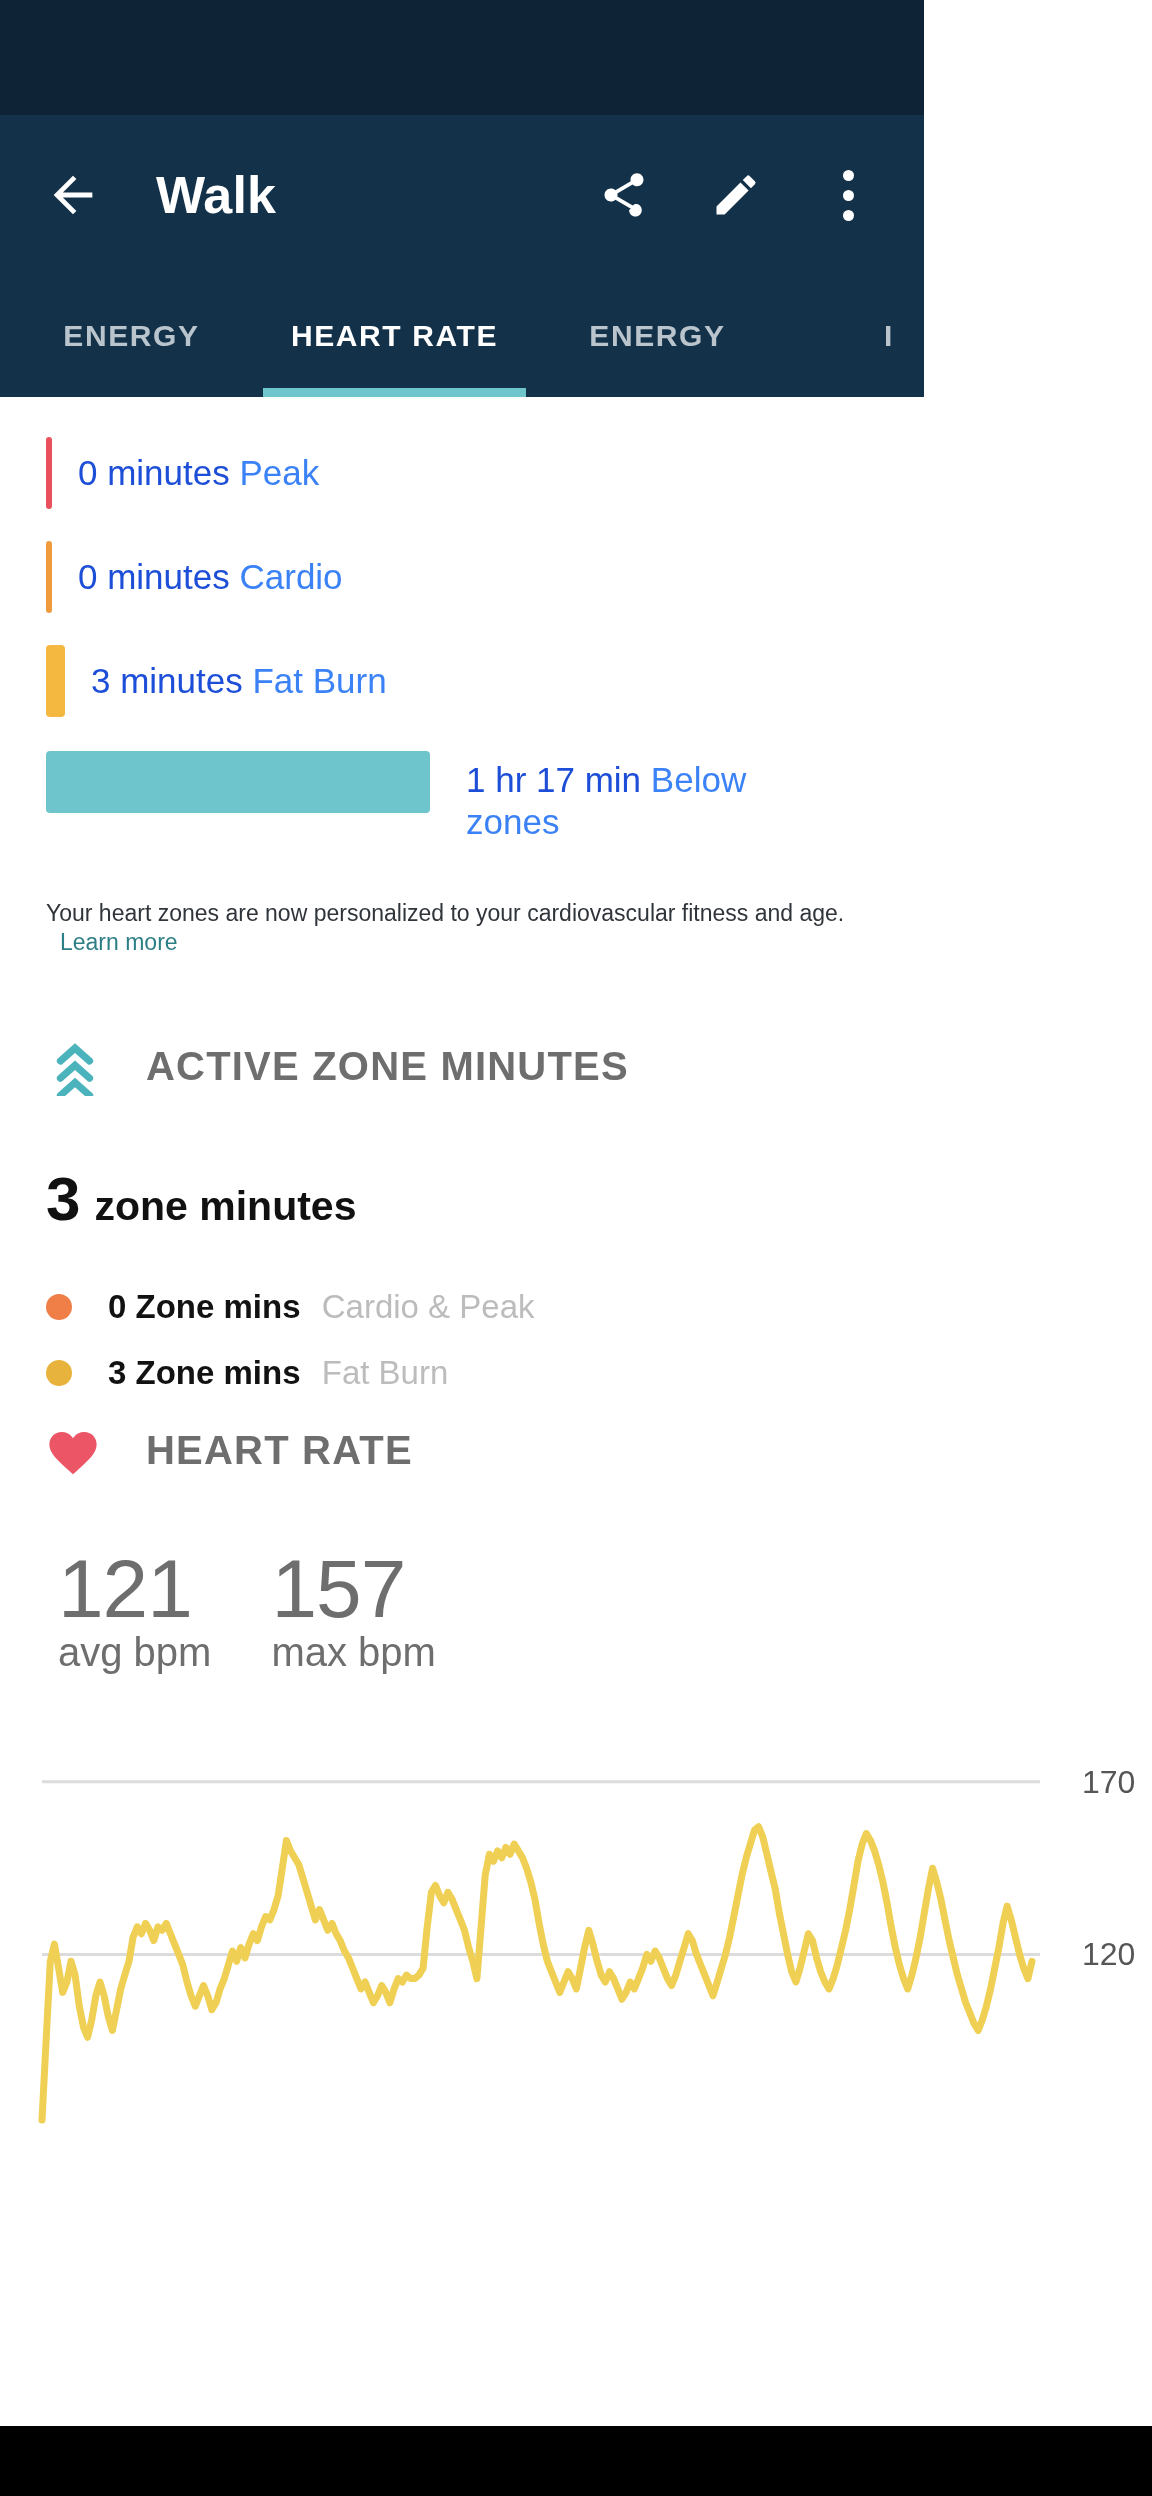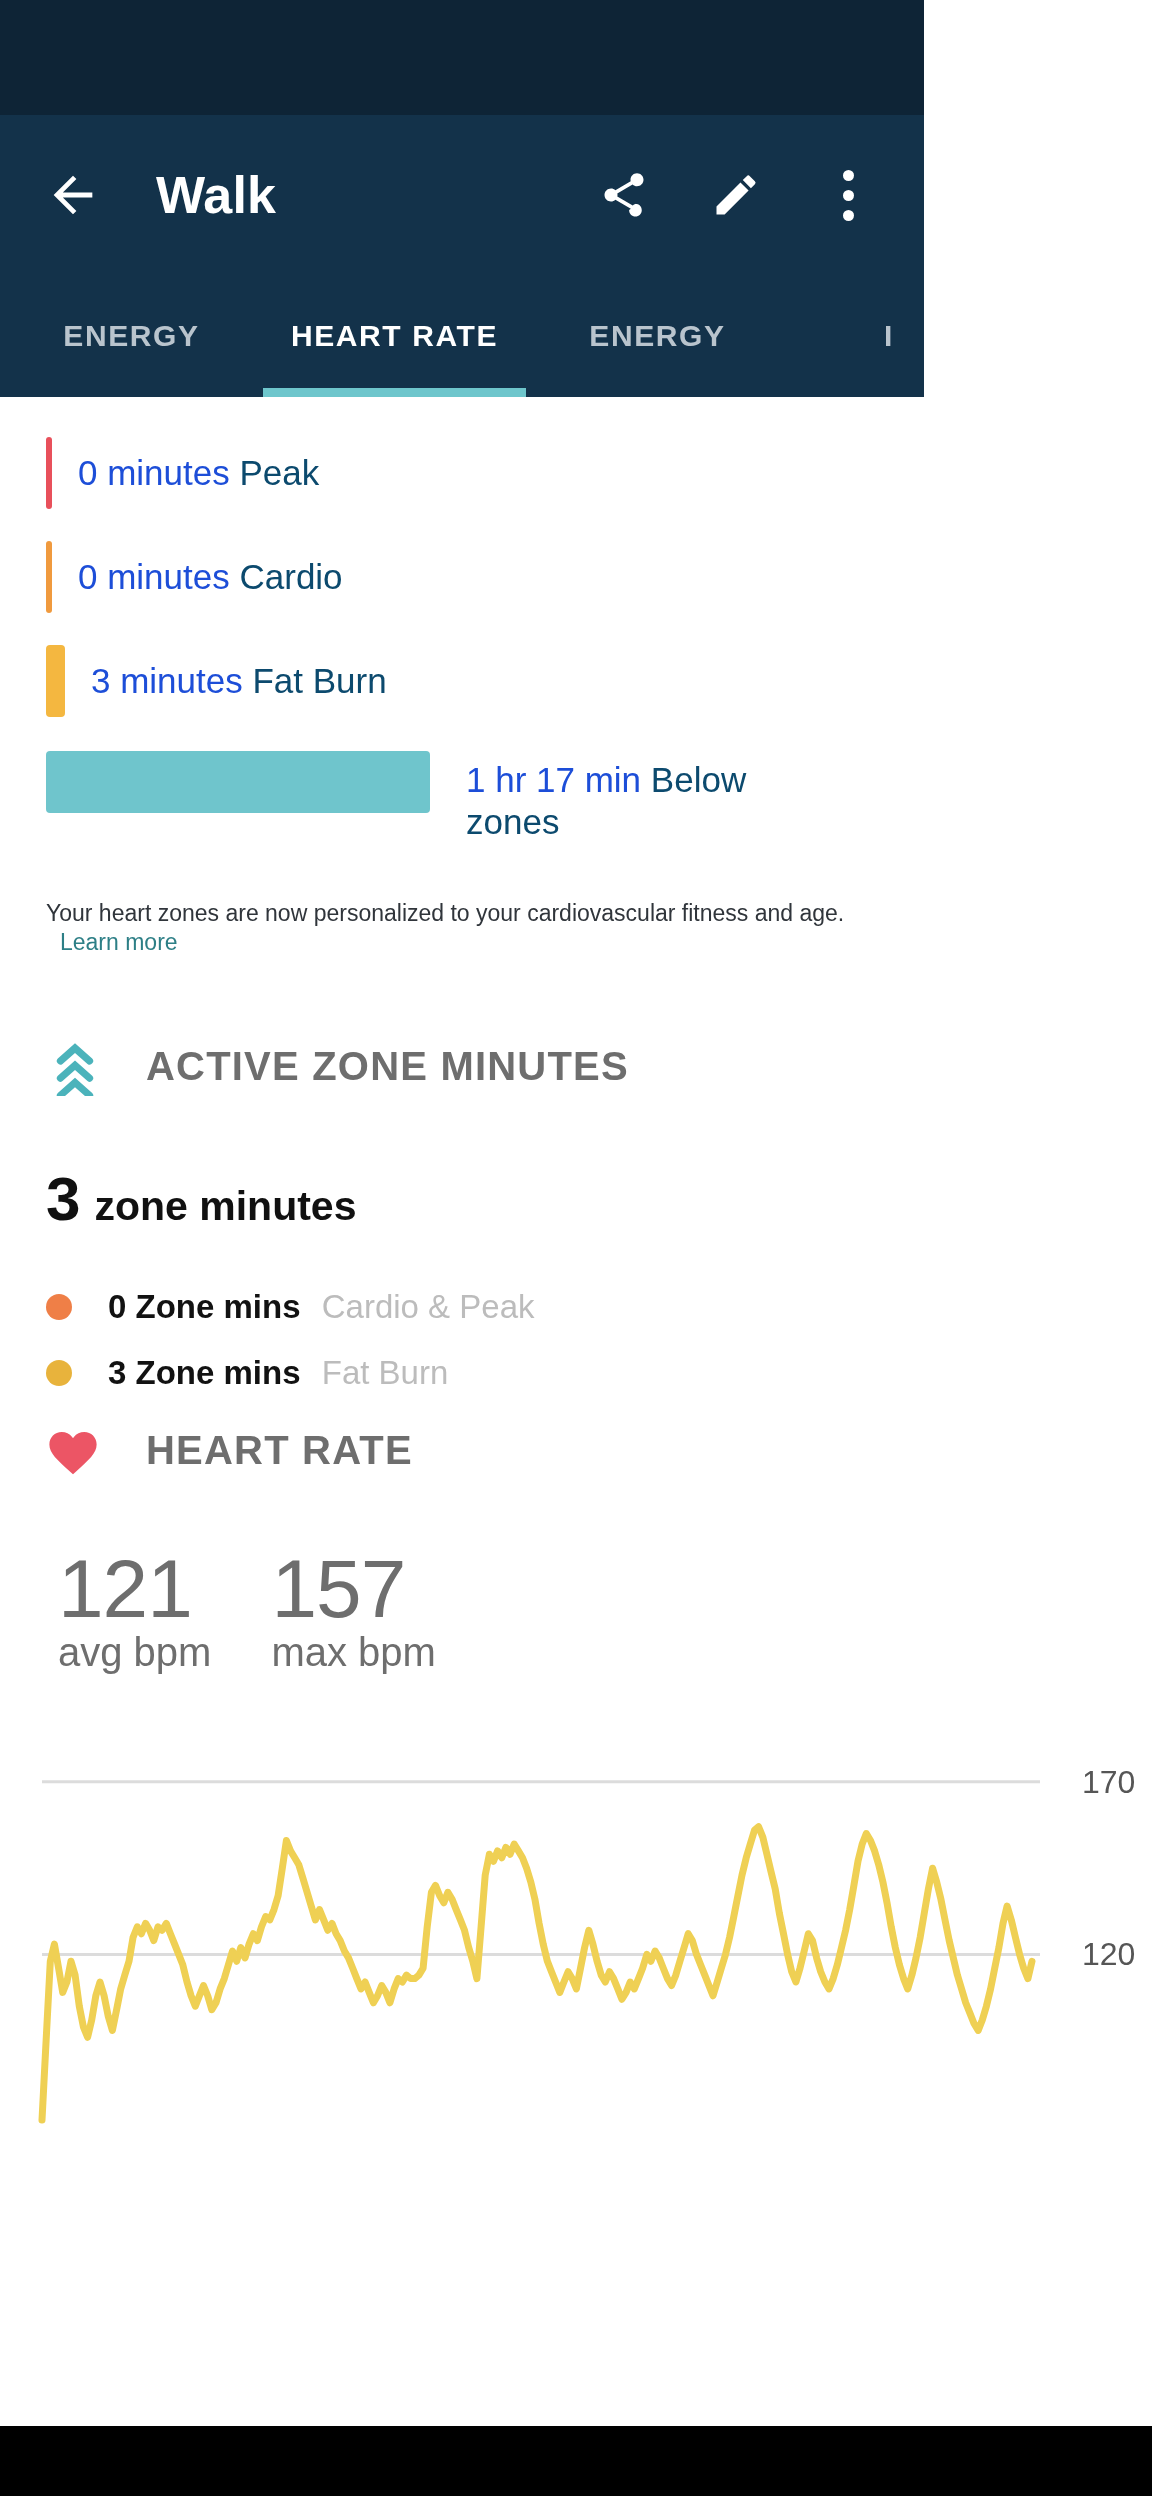"Peak" .zone-text .lbl { color: #0c4a6e -> #3b82f6 }
